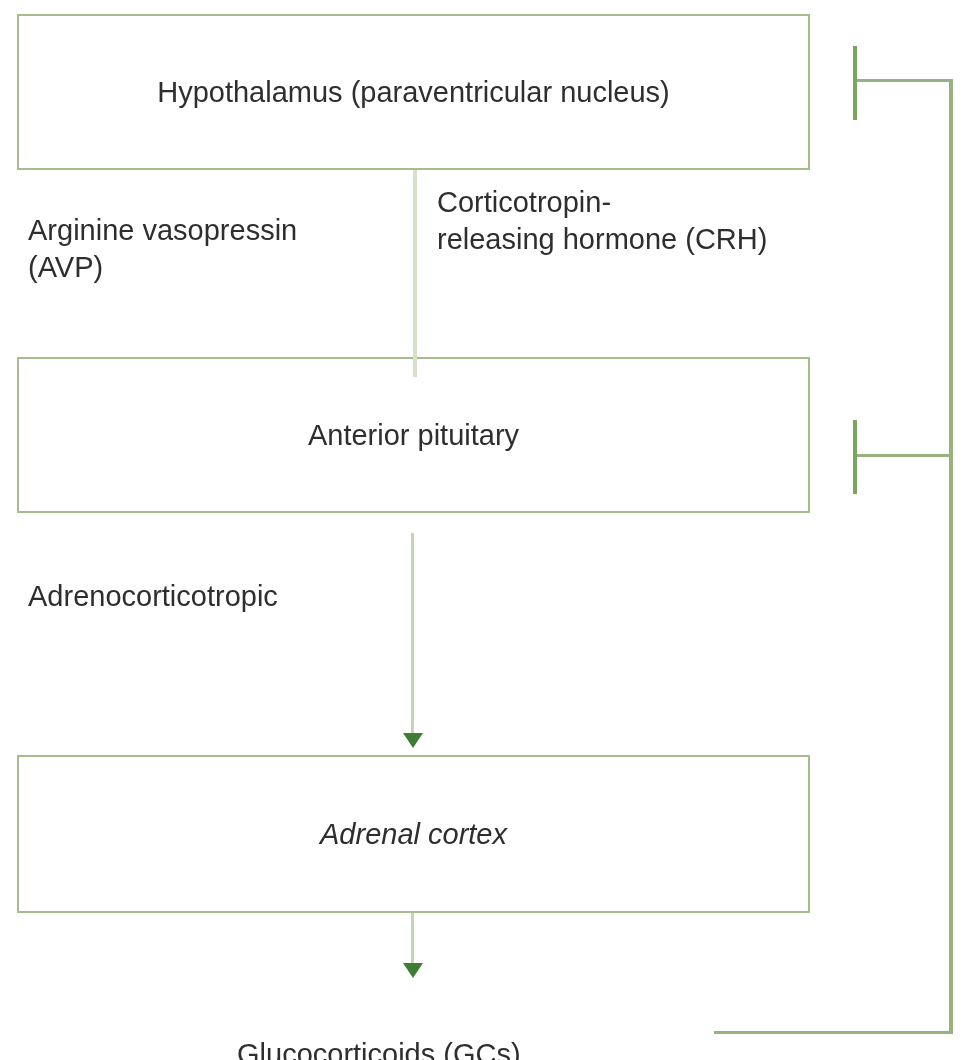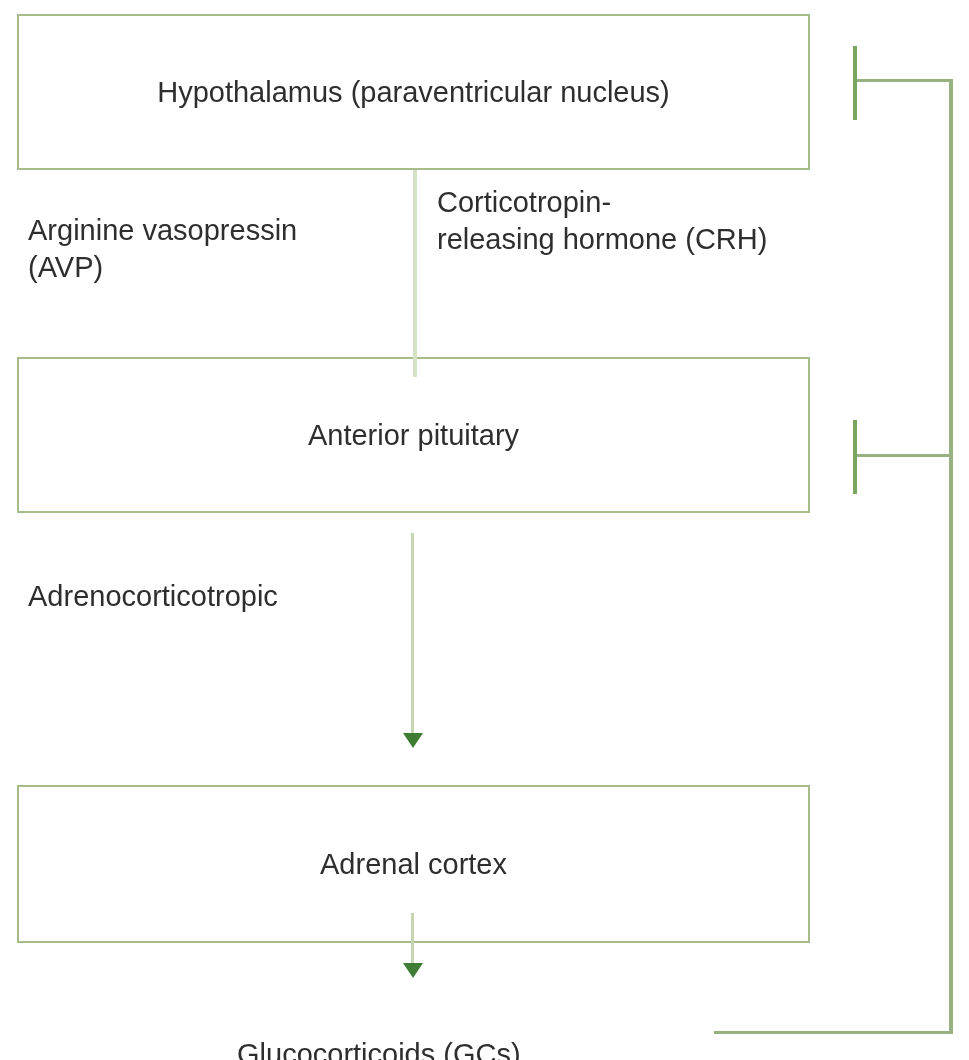"Adrenal cortex" .node-adrenal { font-style: none -> italic; top: 785px -> 755px }
